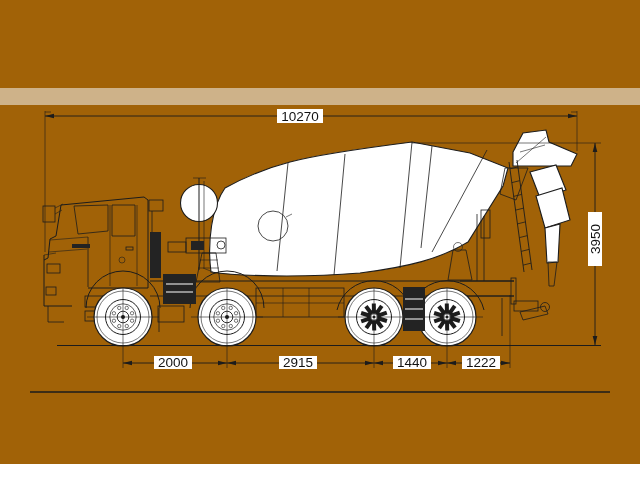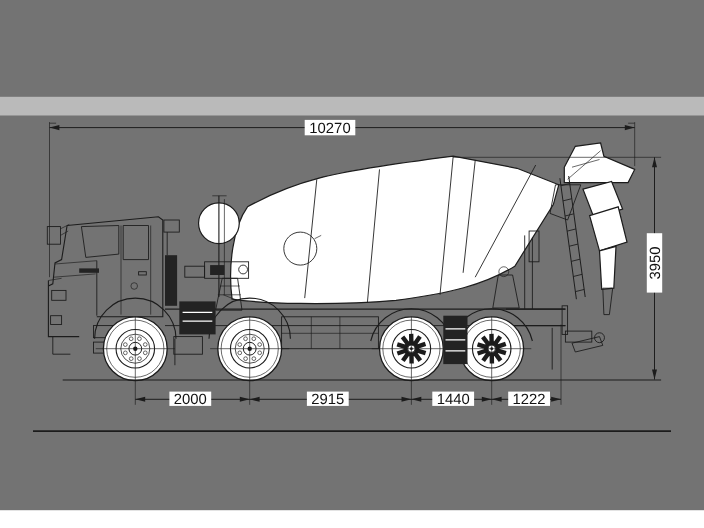"10270" .stage { background: #737373 -> #a16207 }
